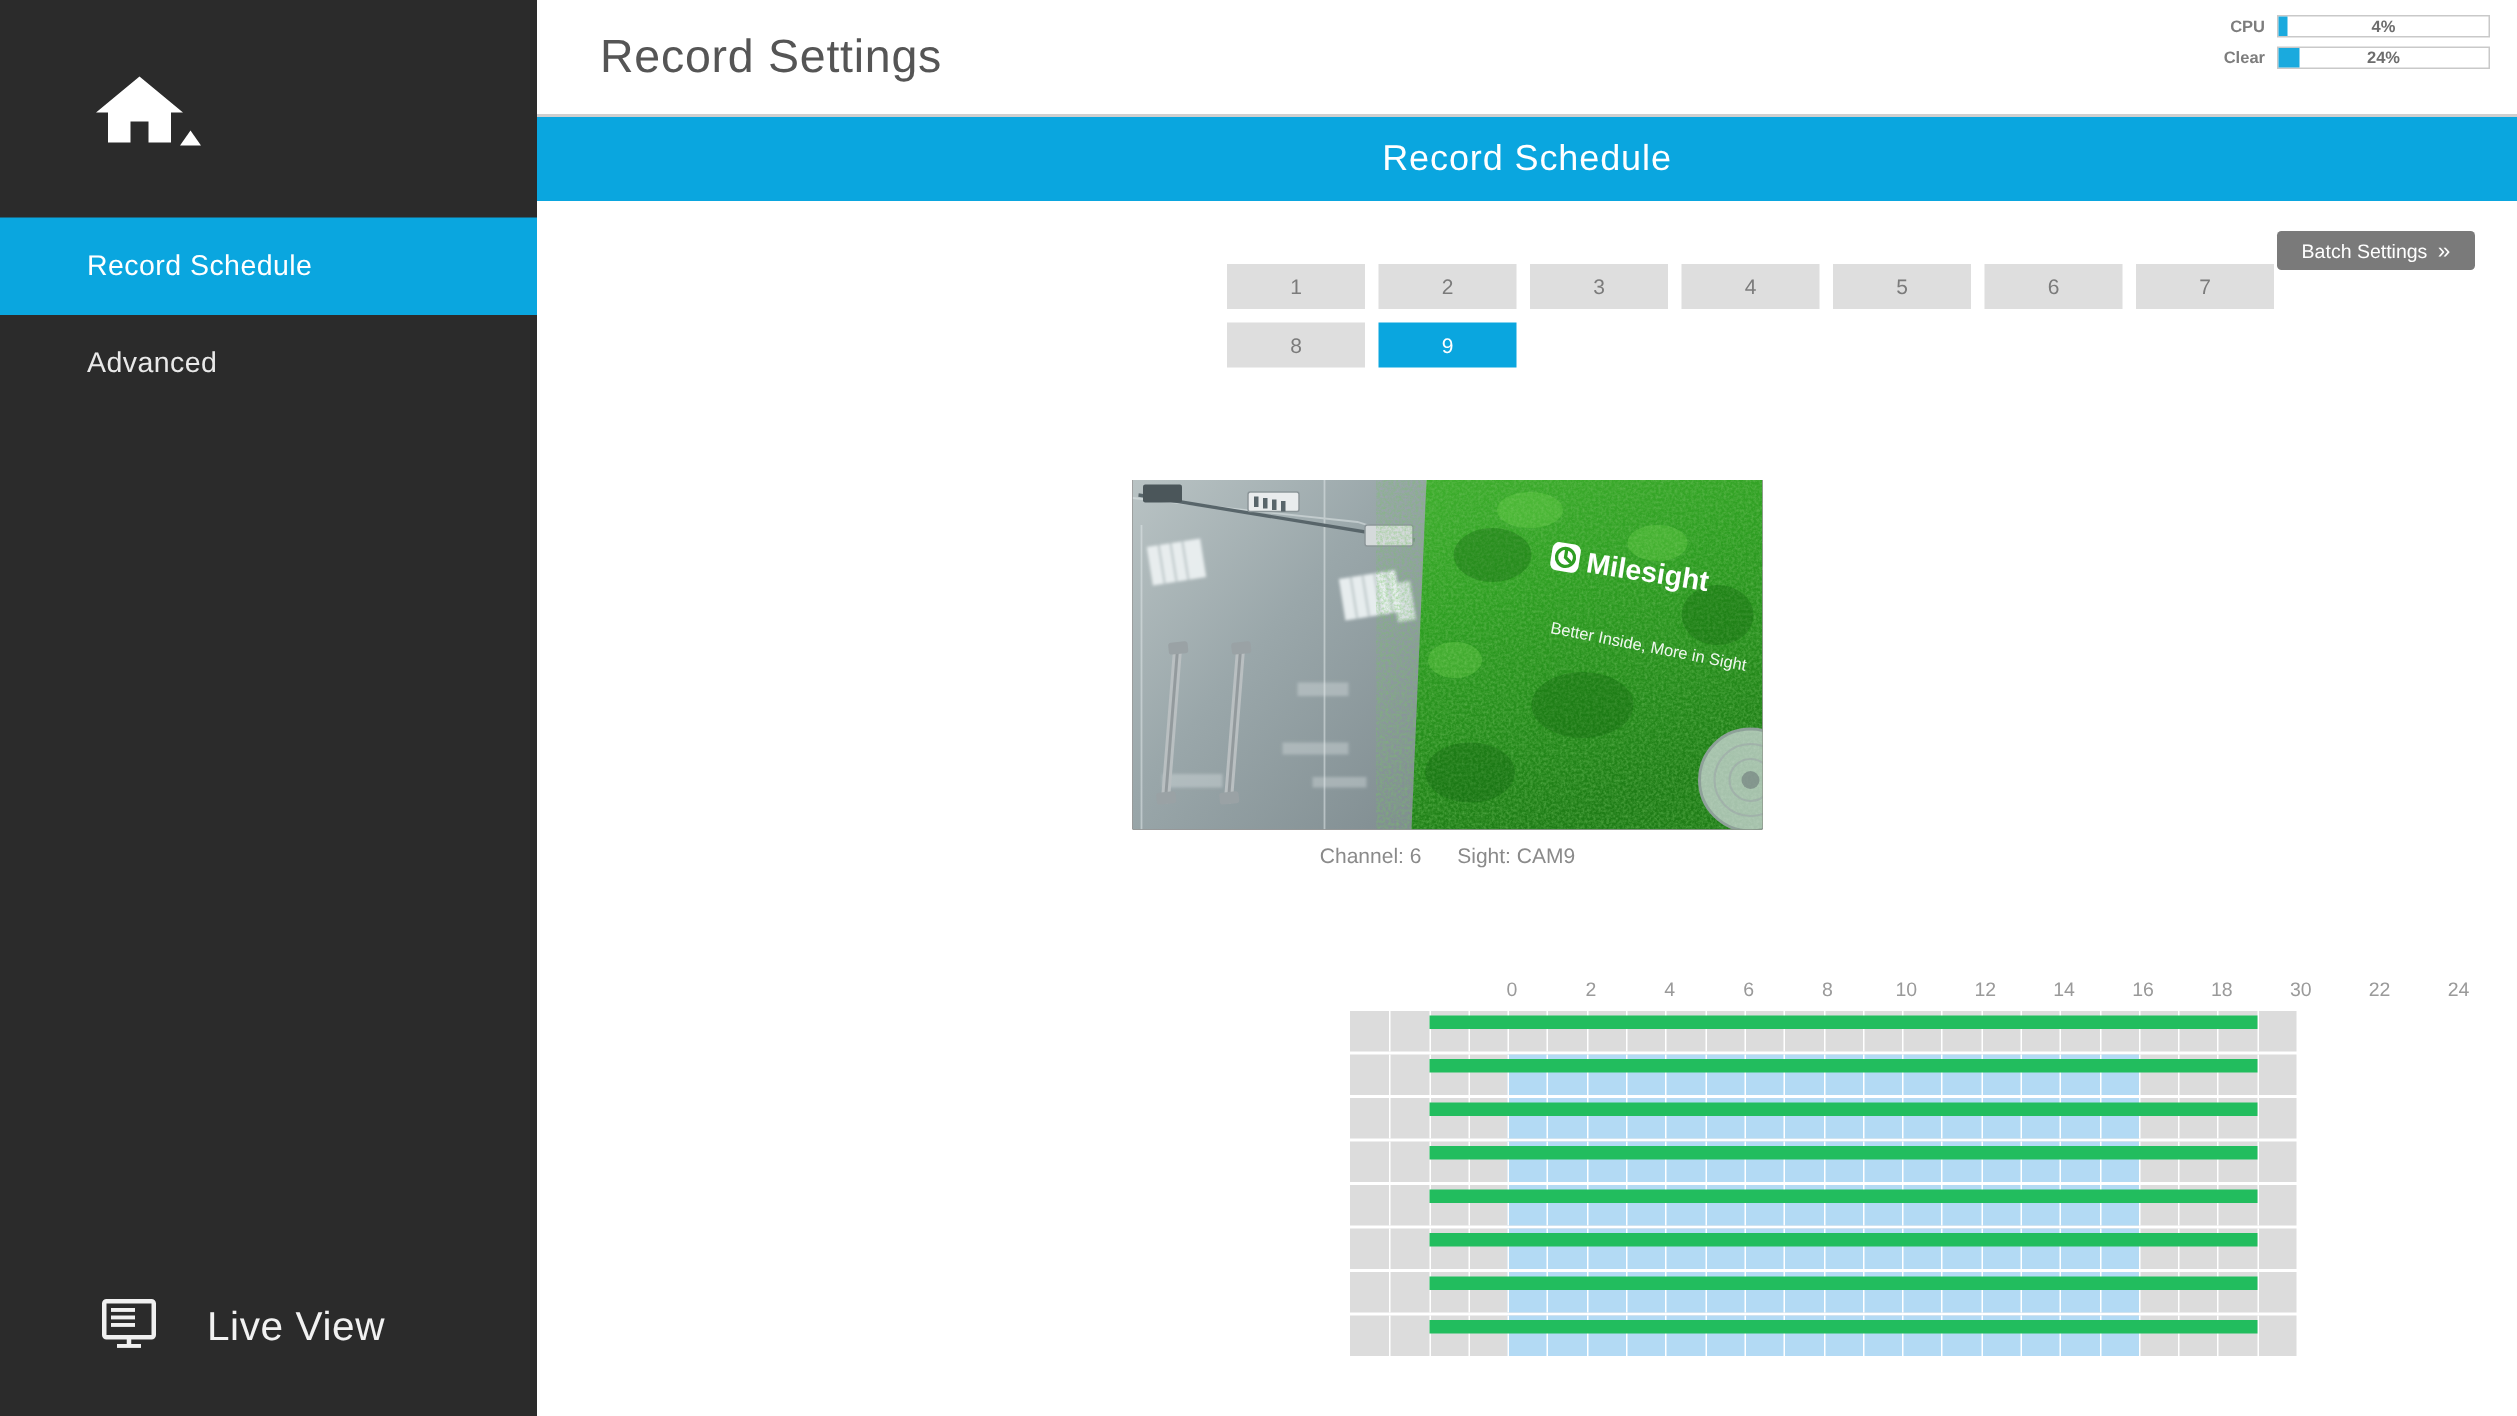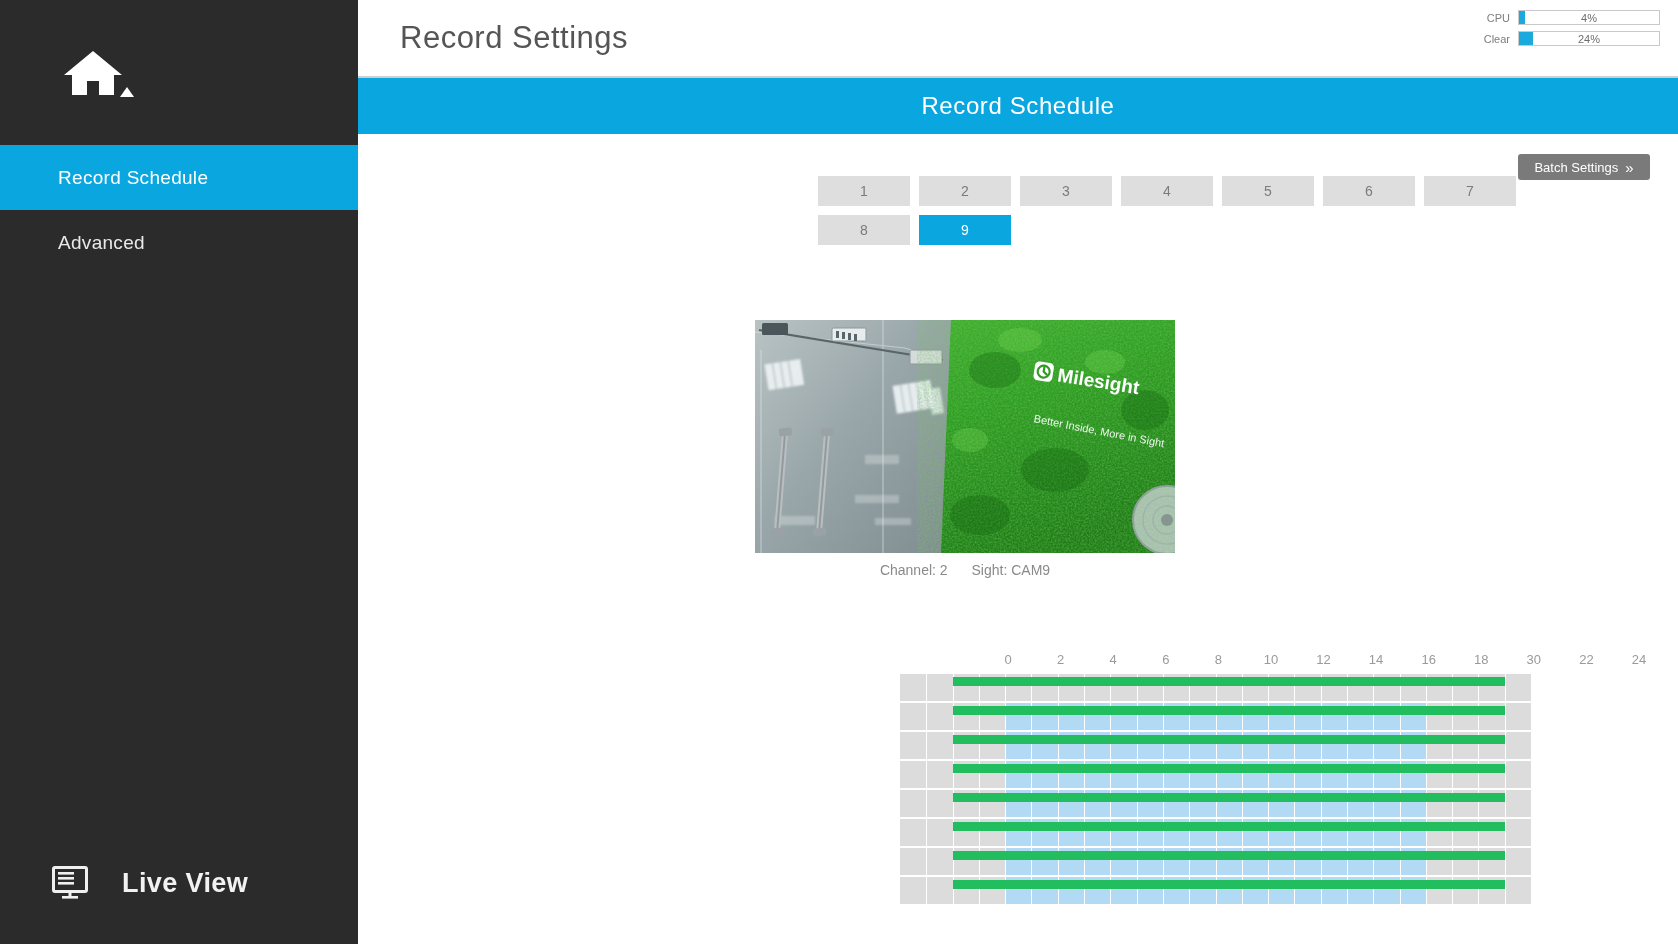"CPU" .meter-row { font-weight: none -> bold }
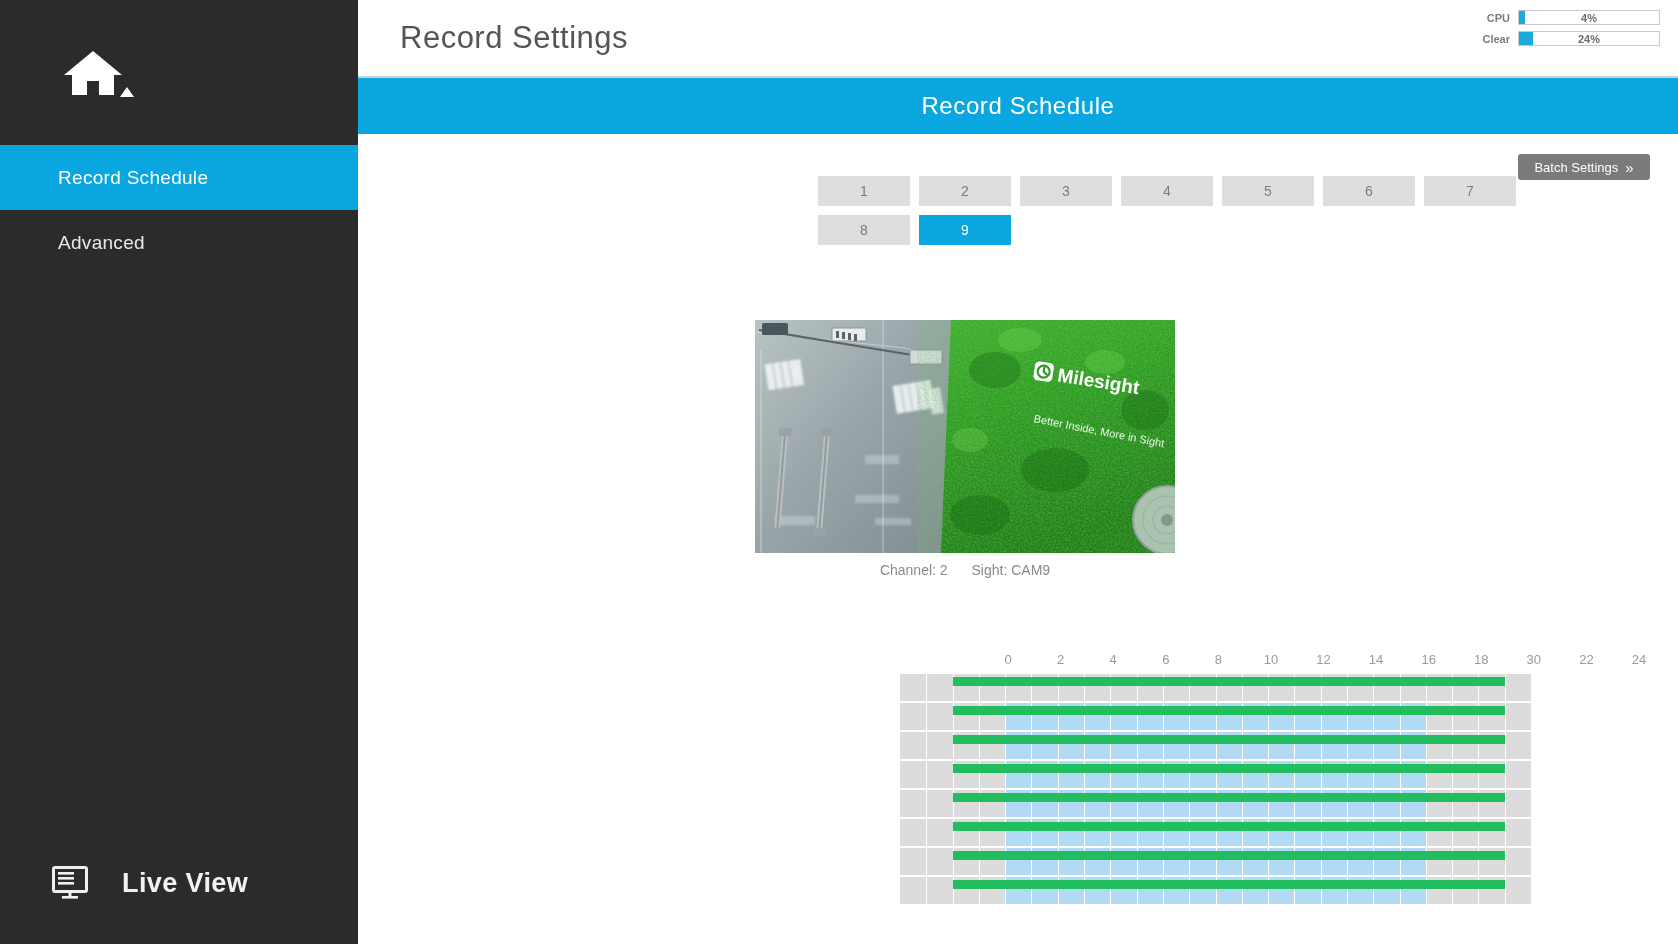"Channel: 2" span { text: 2 -> 6 }
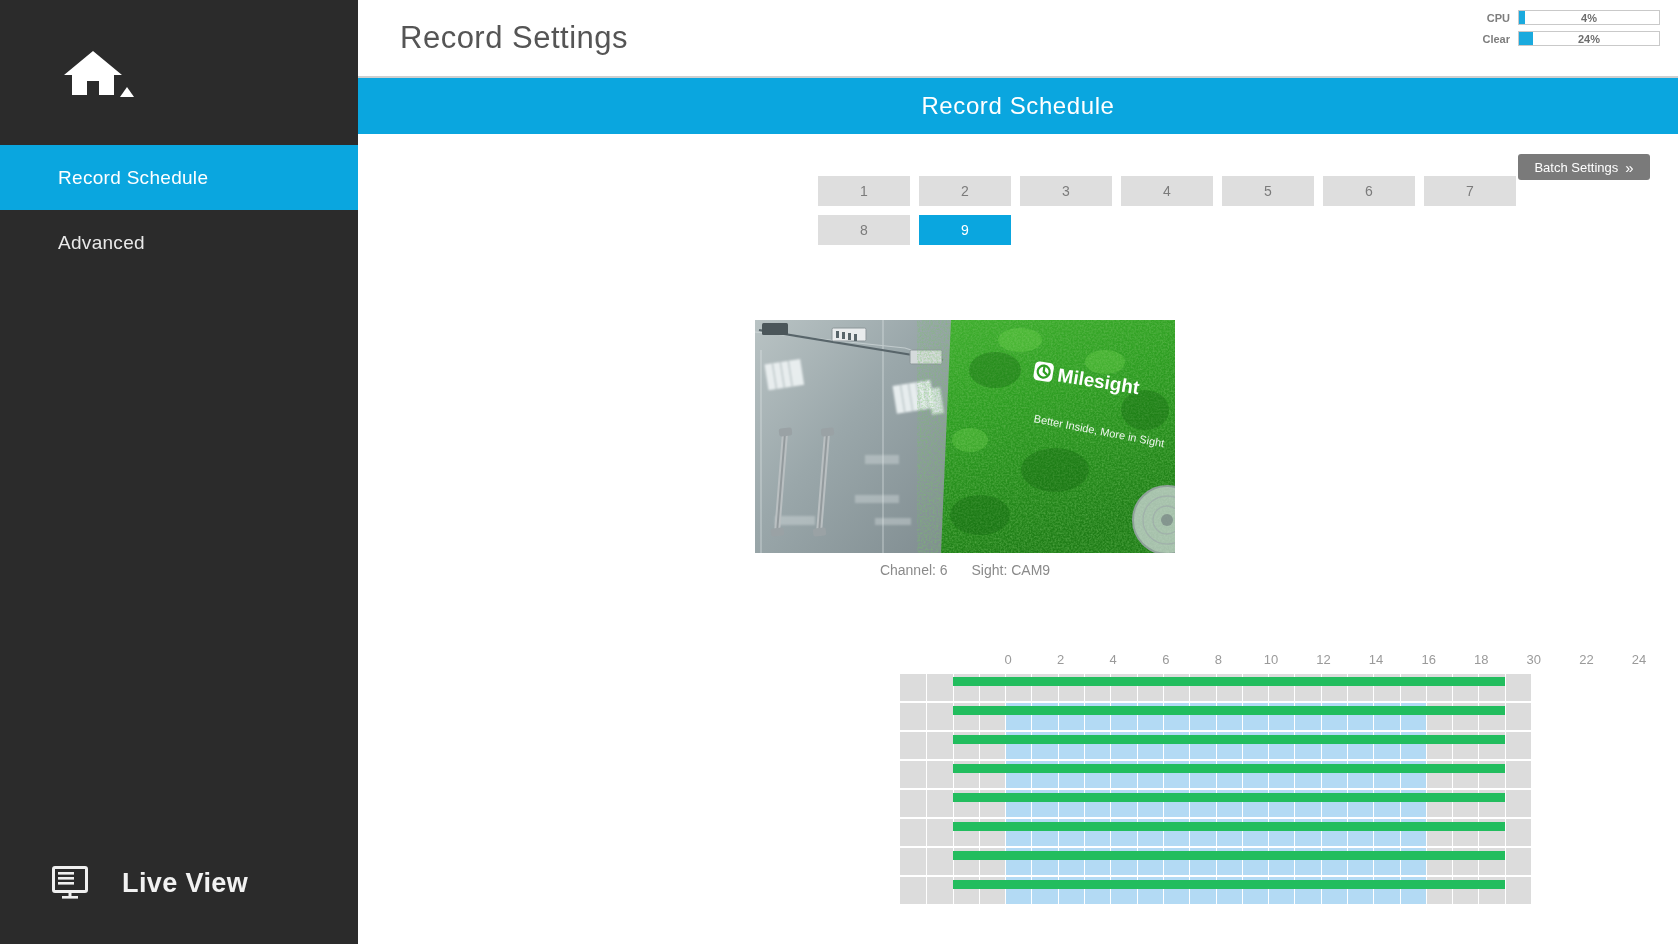"Live View" .live-view { align-items: center -> flex-end; font-weight: bold -> none; padding-left: 52px -> 68px }
